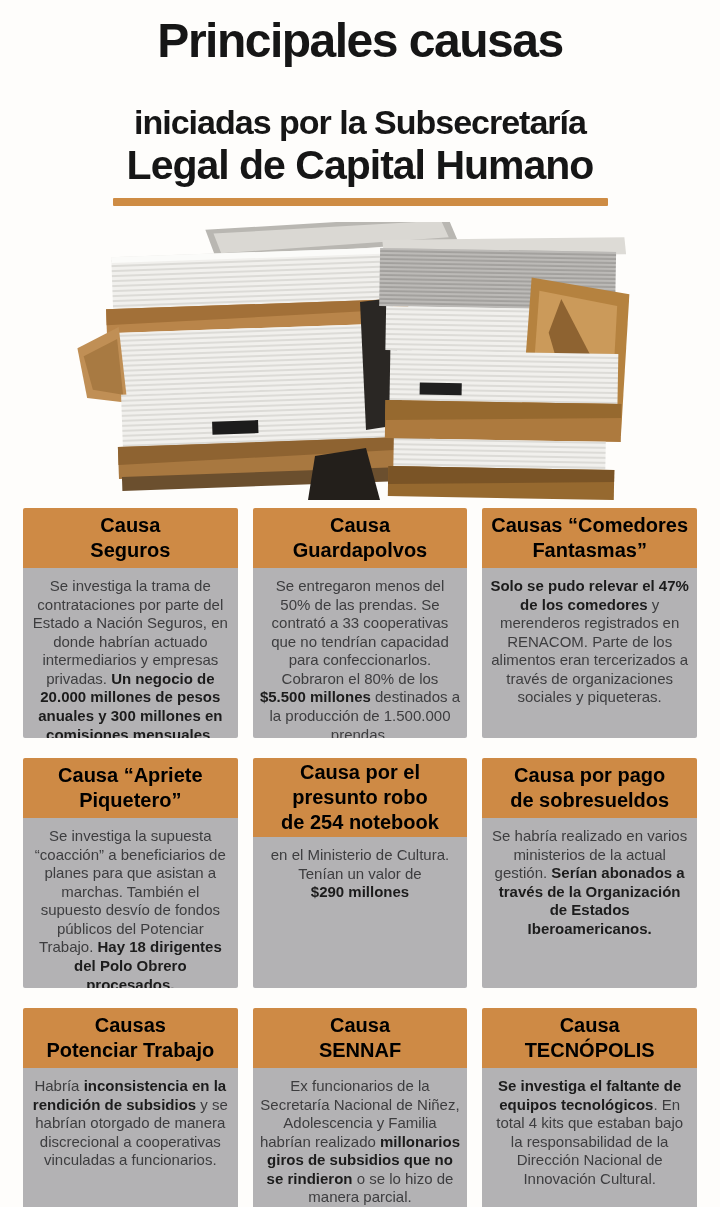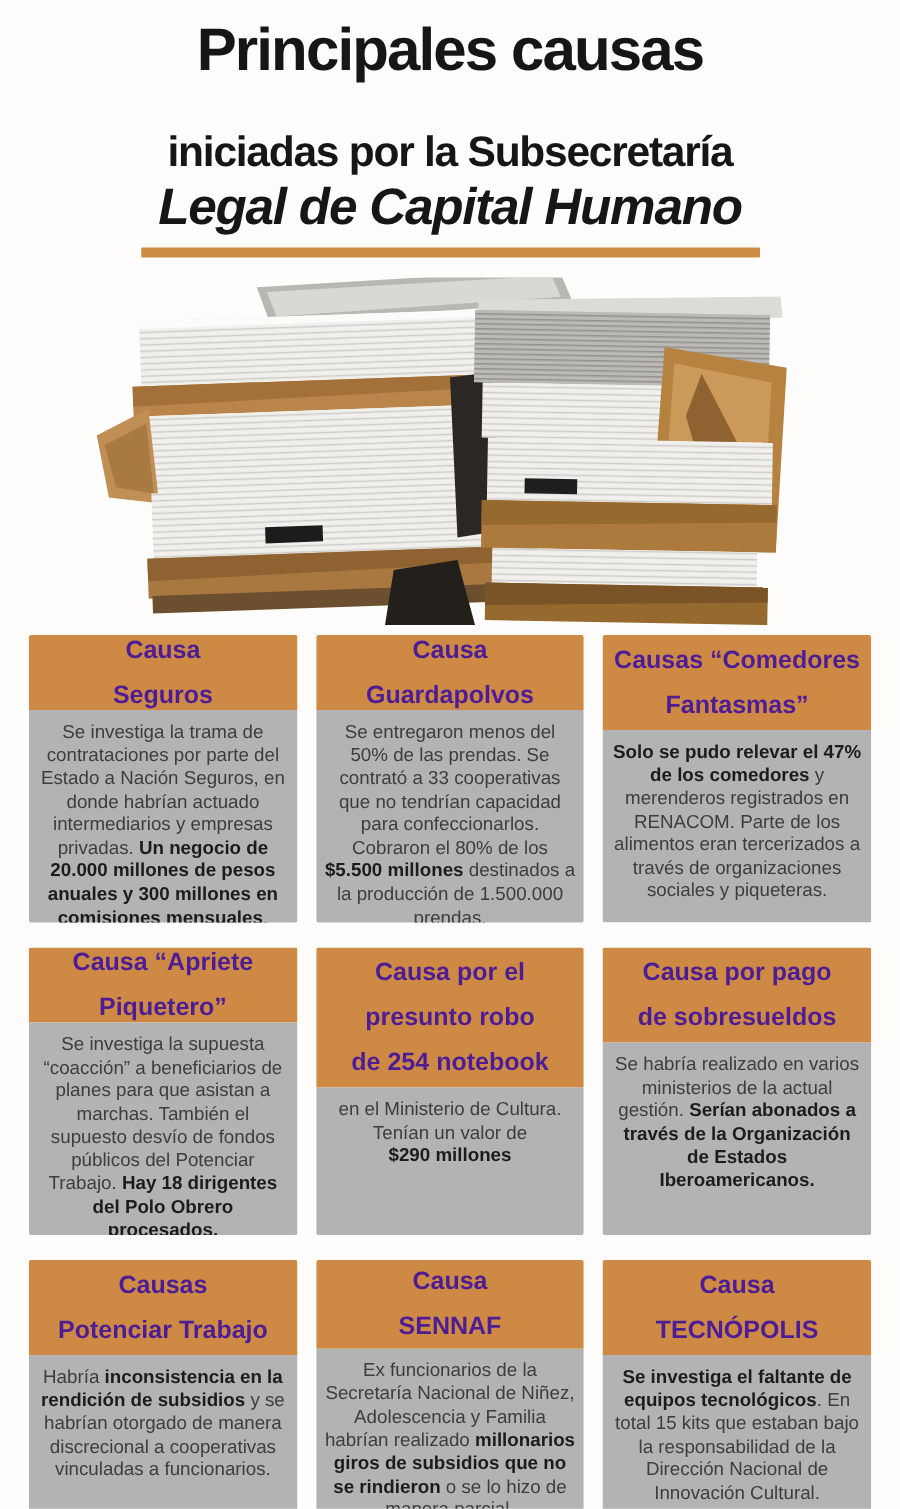"Legal de Capital Humano" .t3 { font-style: italic -> none }
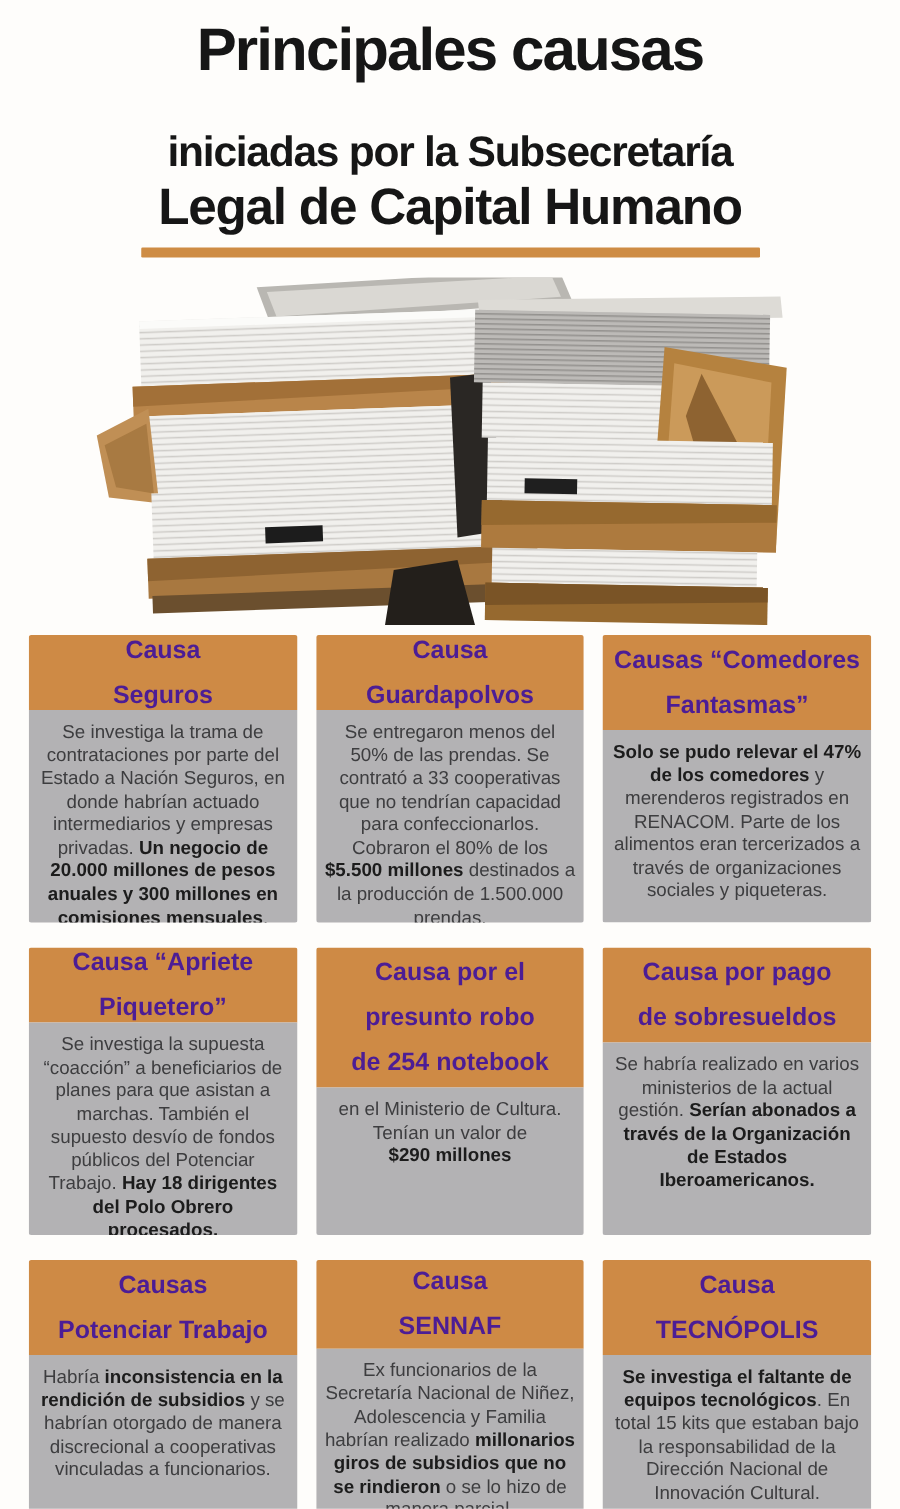"Causa" .card-head { color: #4c1d95 -> #000000; line-height: 36px -> 25px }
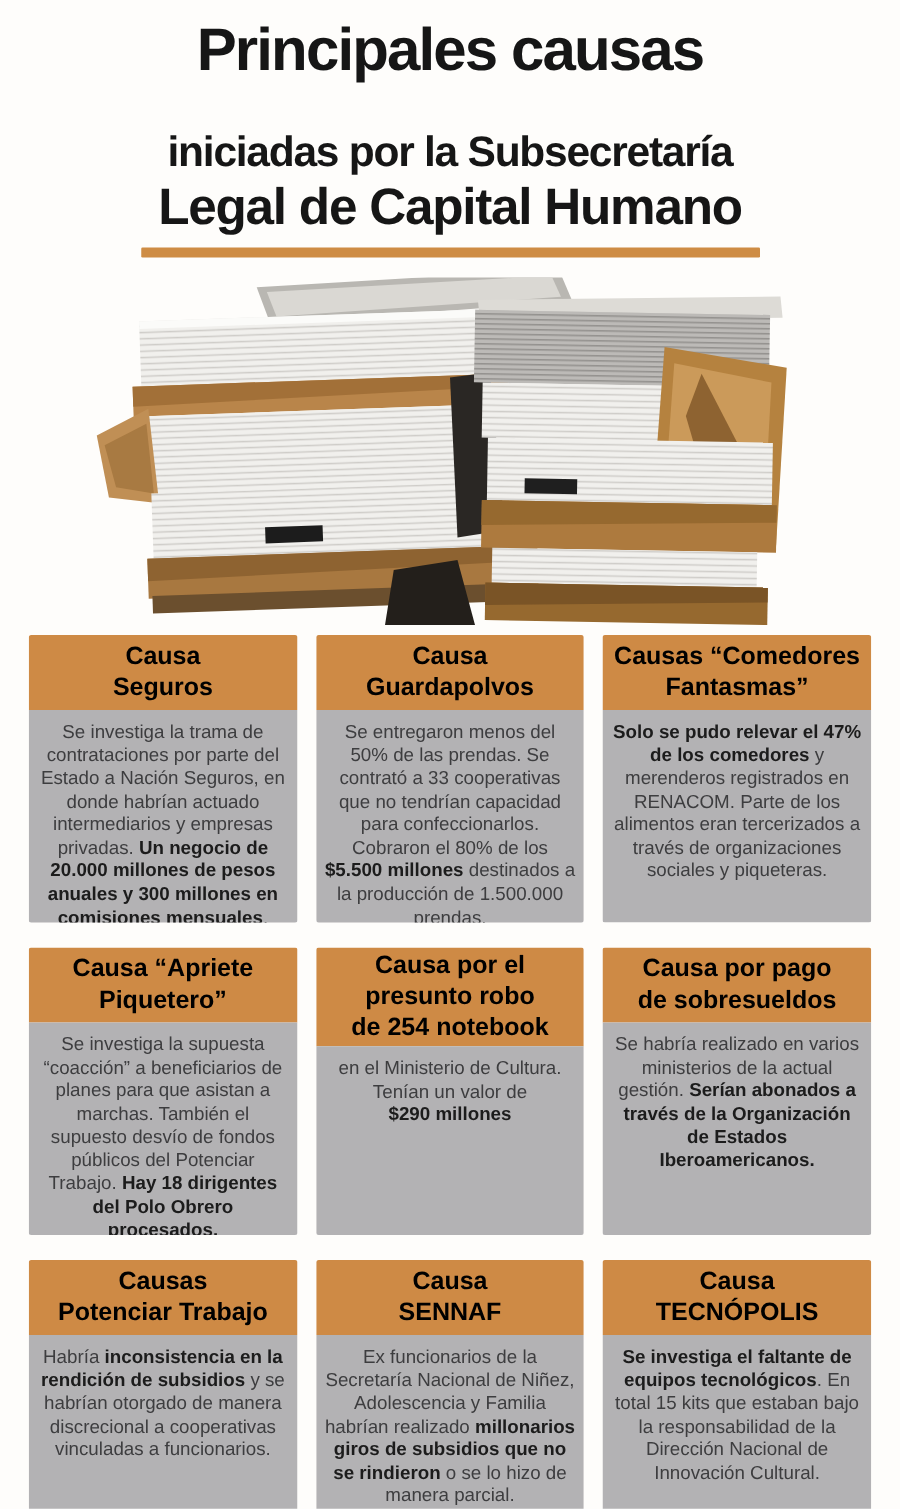". En total 15 kits" span.r { text: 15 -> 4 }
